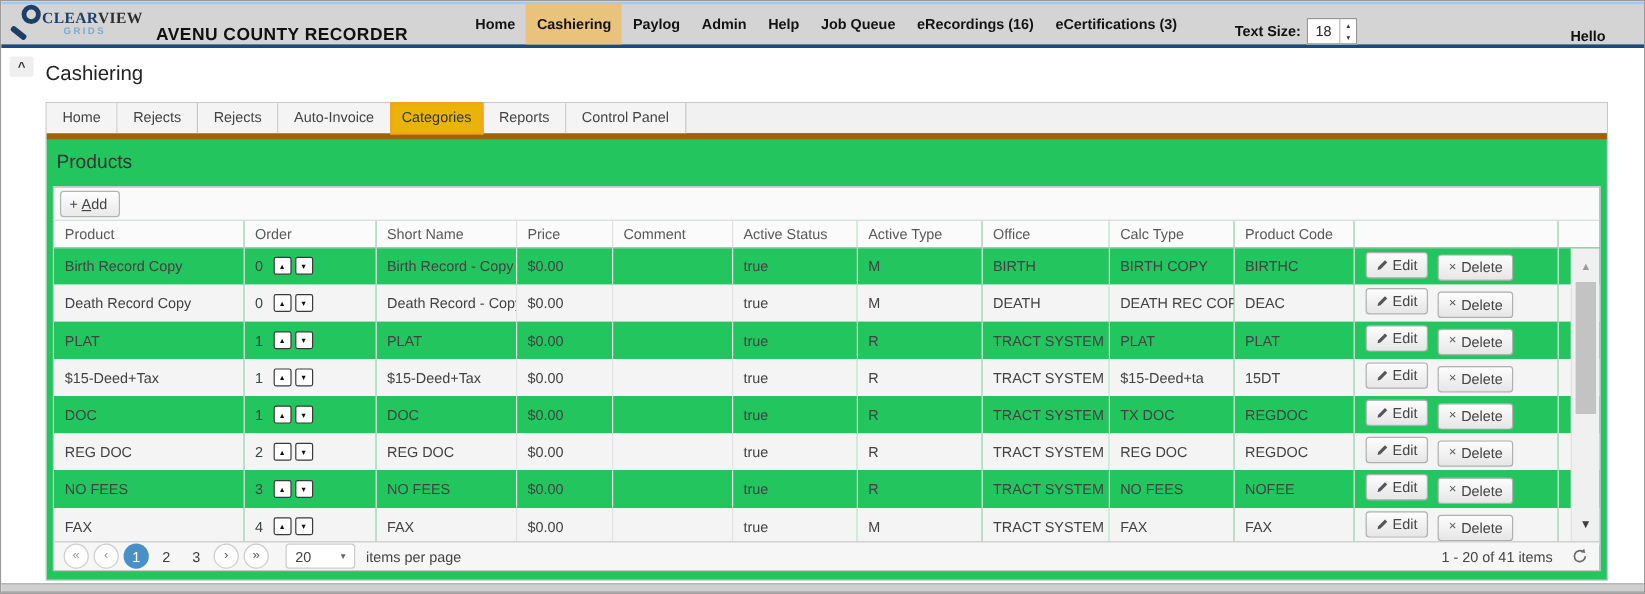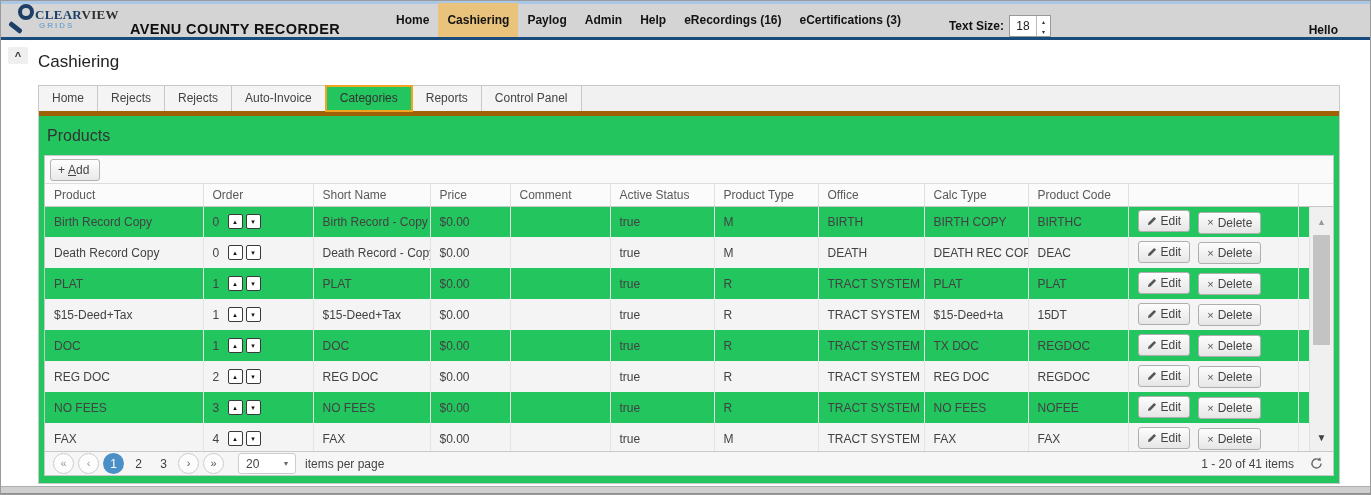"GRIDS" .logo-grids { left: 32px -> 46px }
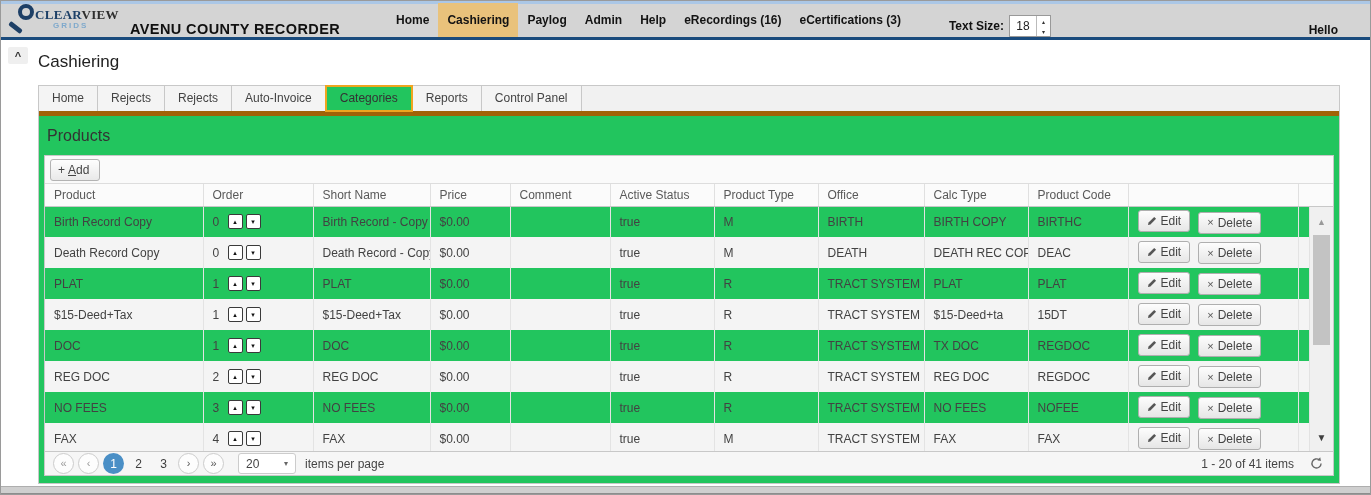"Job Queue" span.nav-item { html: none -> <span>Job Queue</span> }
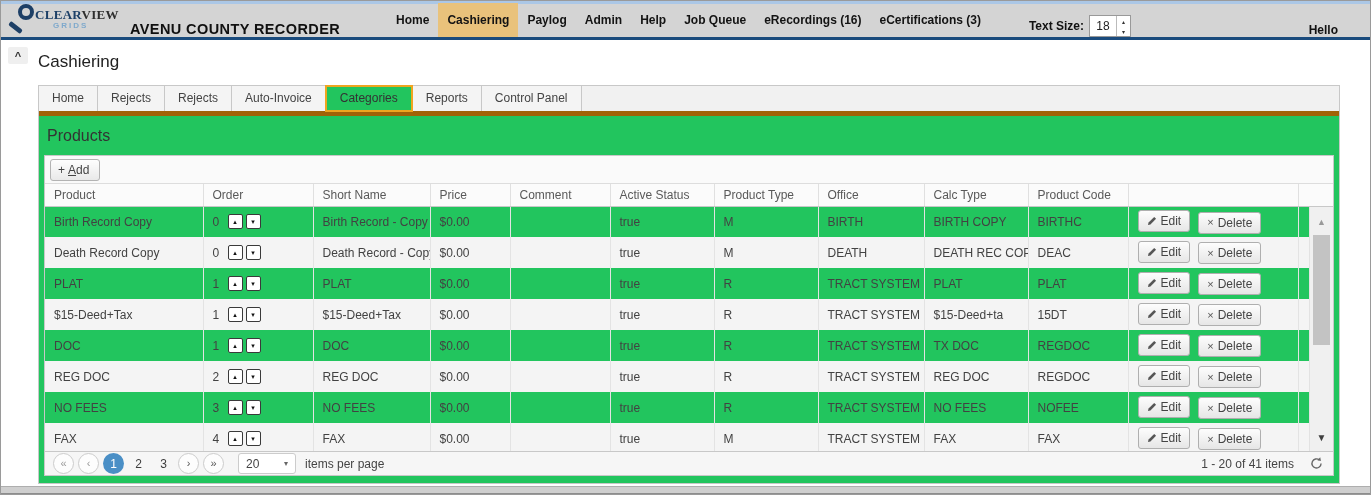"Categories" .tab.selected { background: #22c55e -> #eab308; padding: 4px 13px -> 4px 8px }
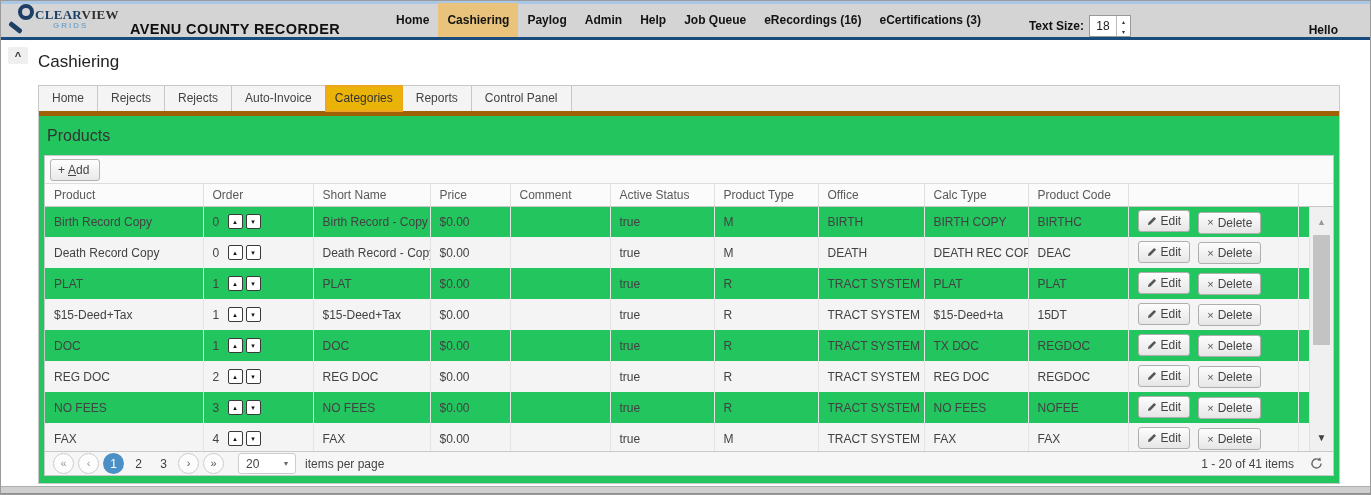"Product Type" th { text: Product -> Active }
